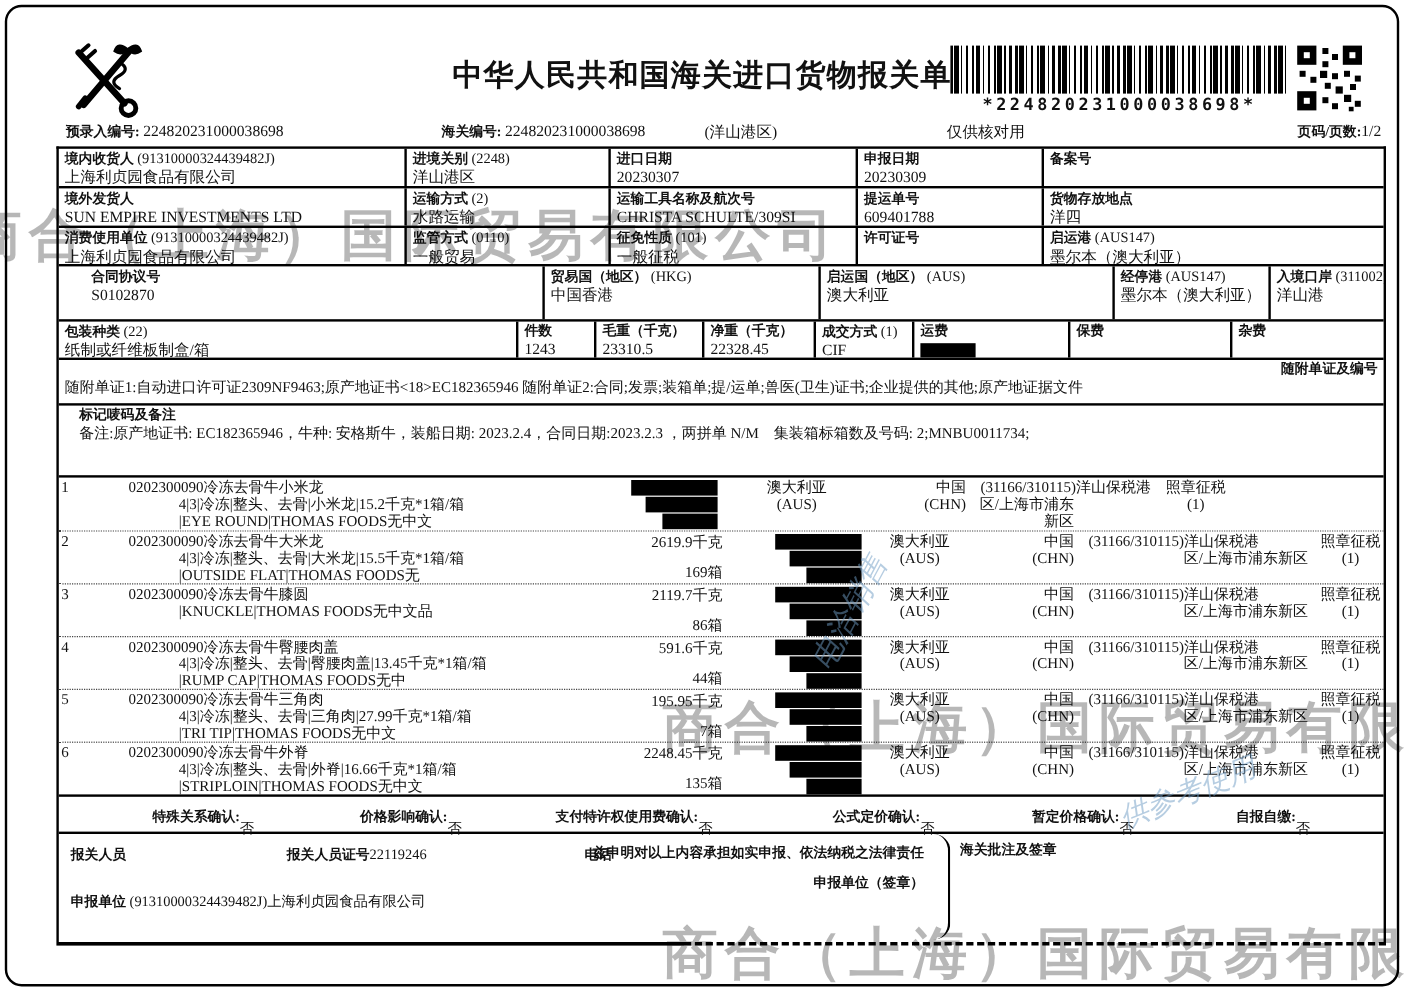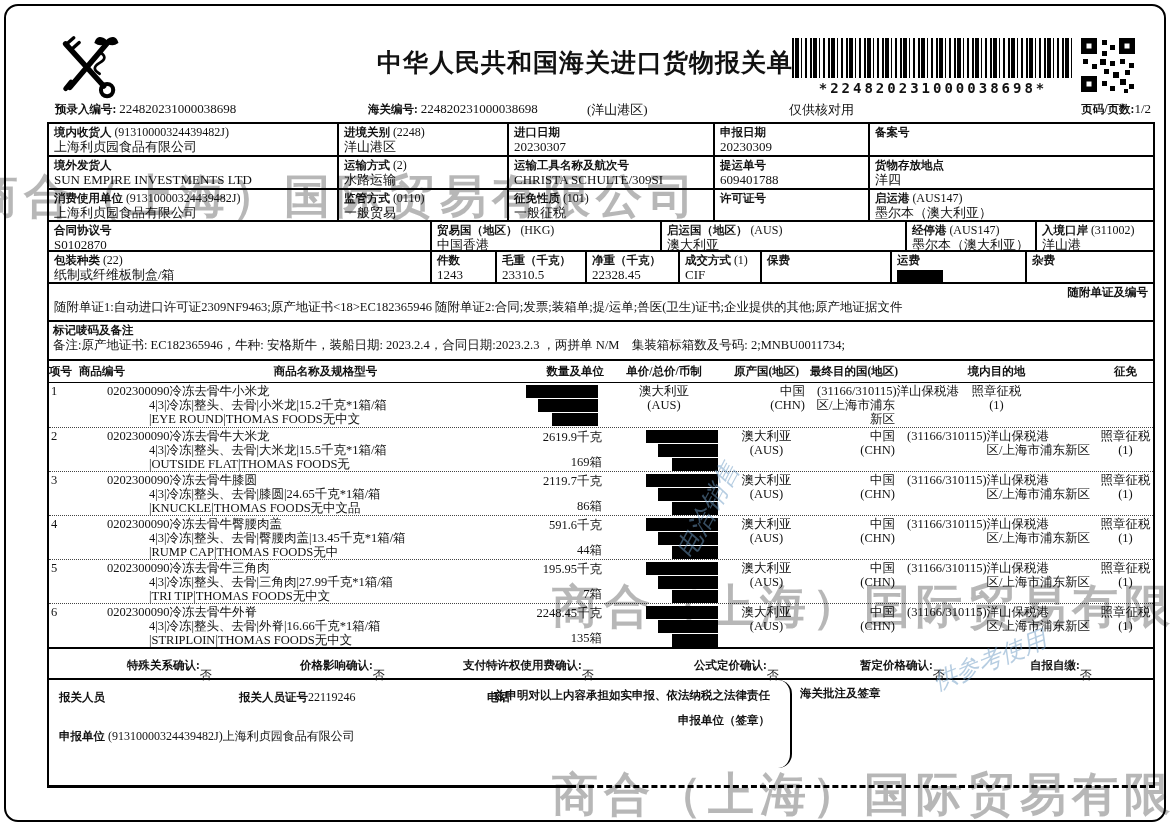"合同协议号" .h30 { height: 30px -> 46px; padding-left: none -> 22px }
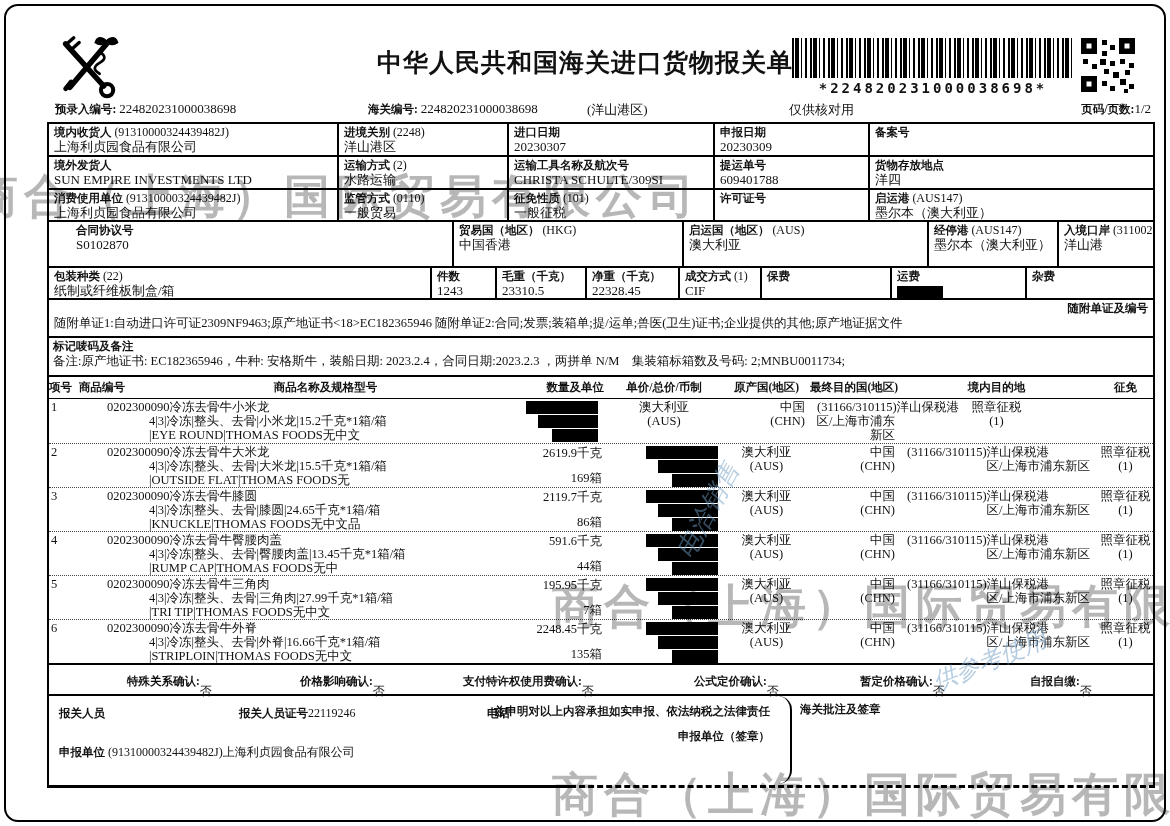"保费" div.cell { order: before "运费" -> after "运费" }
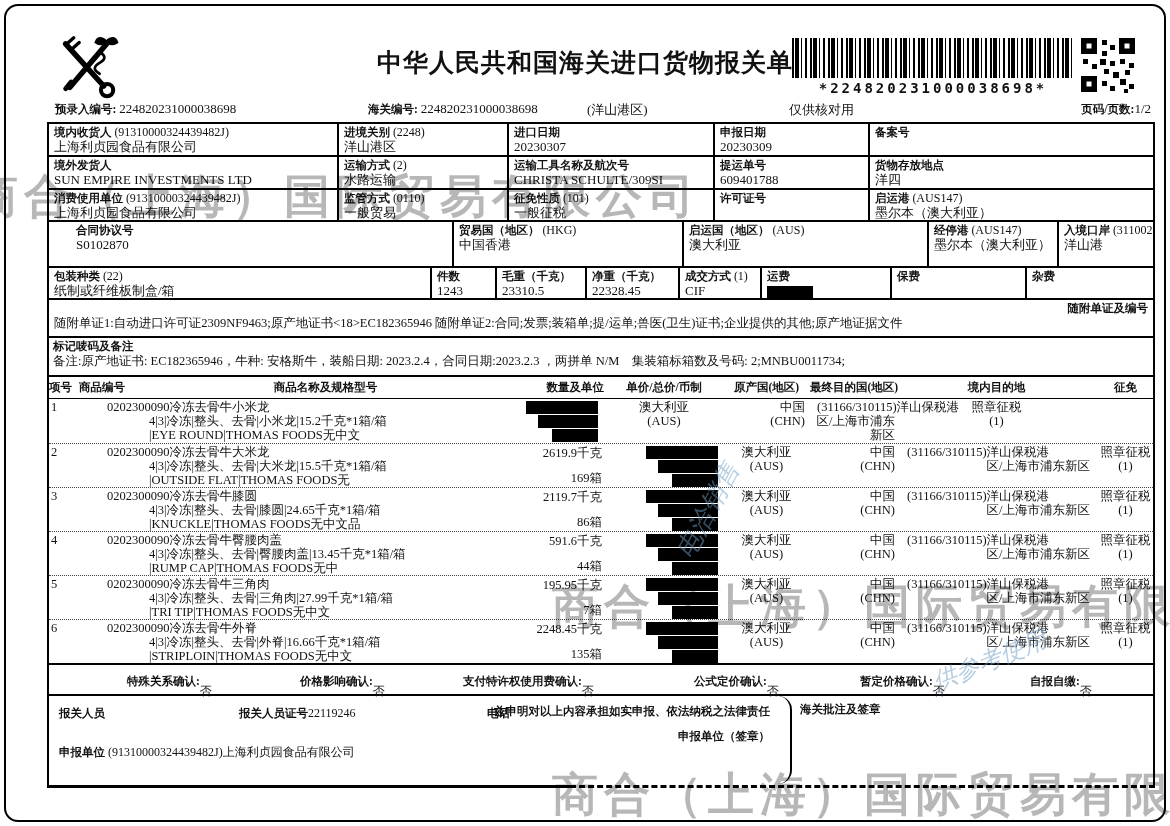"标记唛码及备注" .marks { height: 39px -> 60px; padding: 1px 4px -> 1px 17px }
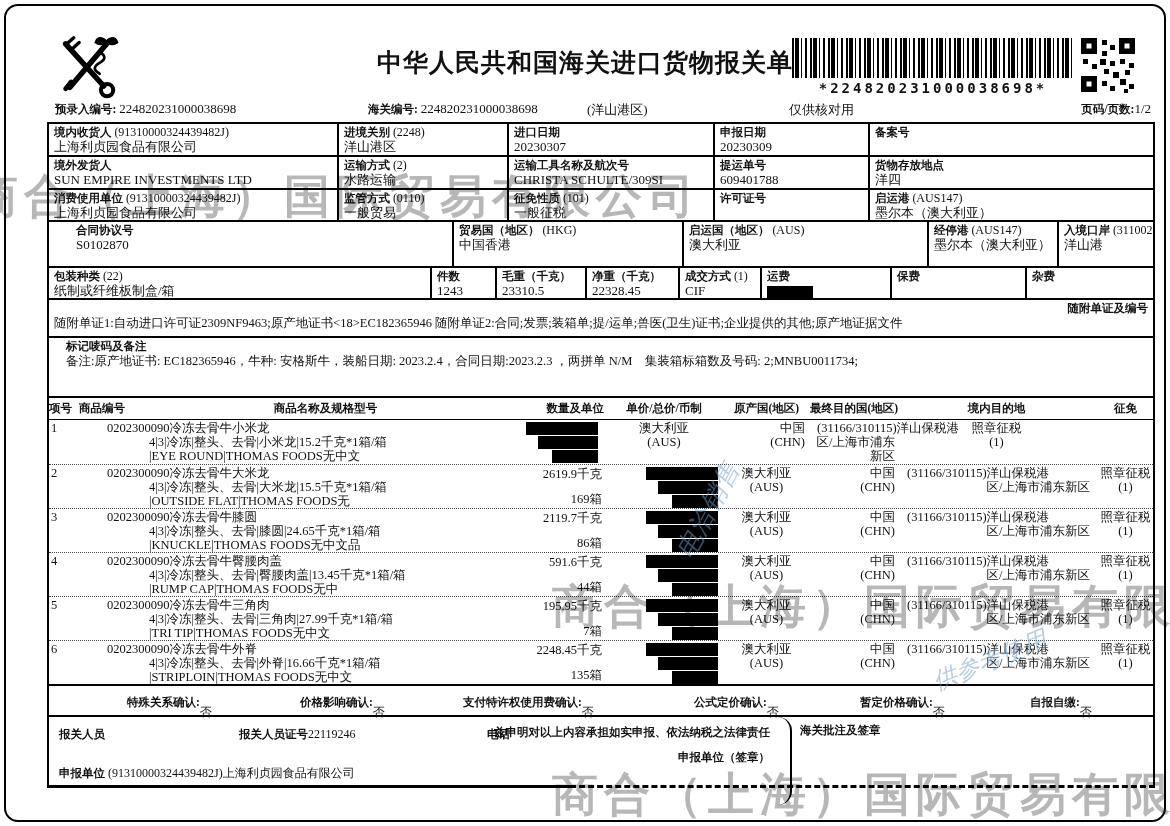"项号" div.ithead { html: <div> <div>项号</div> <div>商品编号</div> <div>商品名称及规格型号</div> <div>数量及单位</div> <div>单价/总价/币制</div> <div>原产国(地区)</div> <div>最终目的国(地区)</div> <div>境内目的地</div> <div>征免</div> </div> -> none }
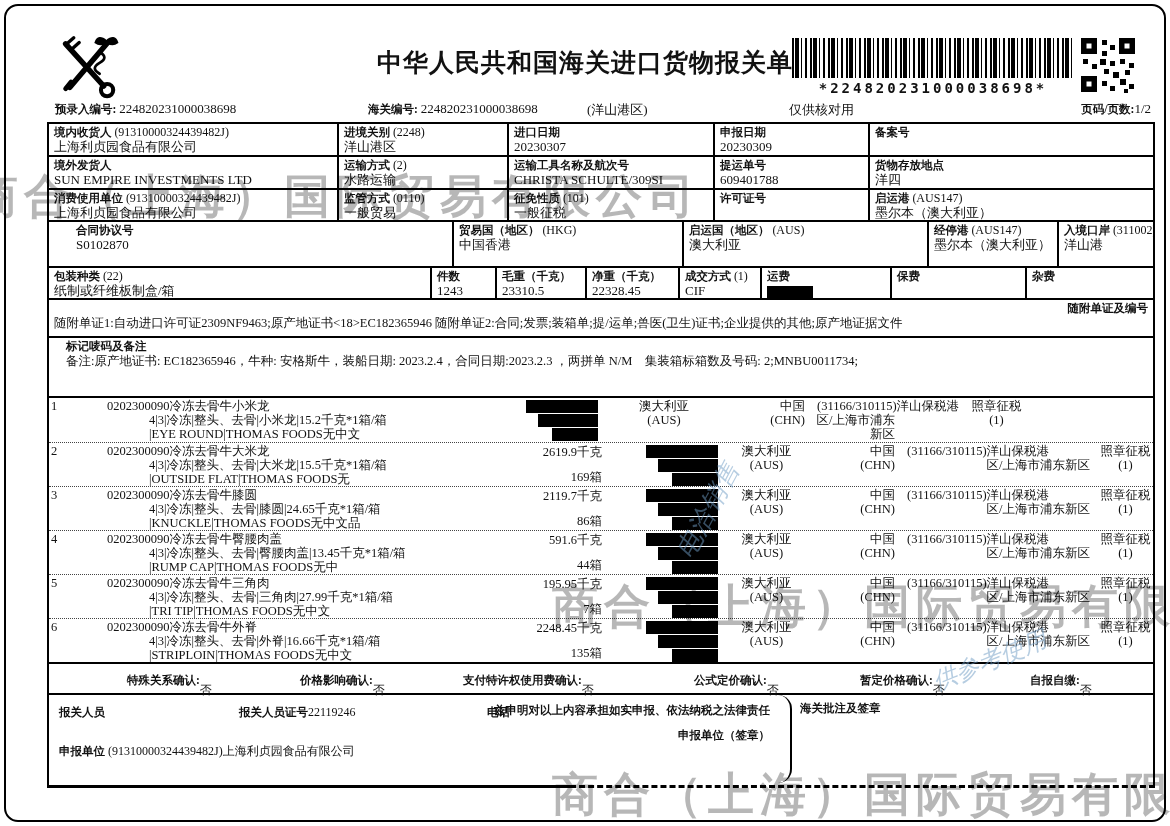"4|3|冷冻|整头、去骨|膝圆|24.65千克*1箱/箱" div.it-spec { html: <div>4|3|冷冻|整头、去骨|膝圆|24.65千克*1箱/箱</div> -> none }
